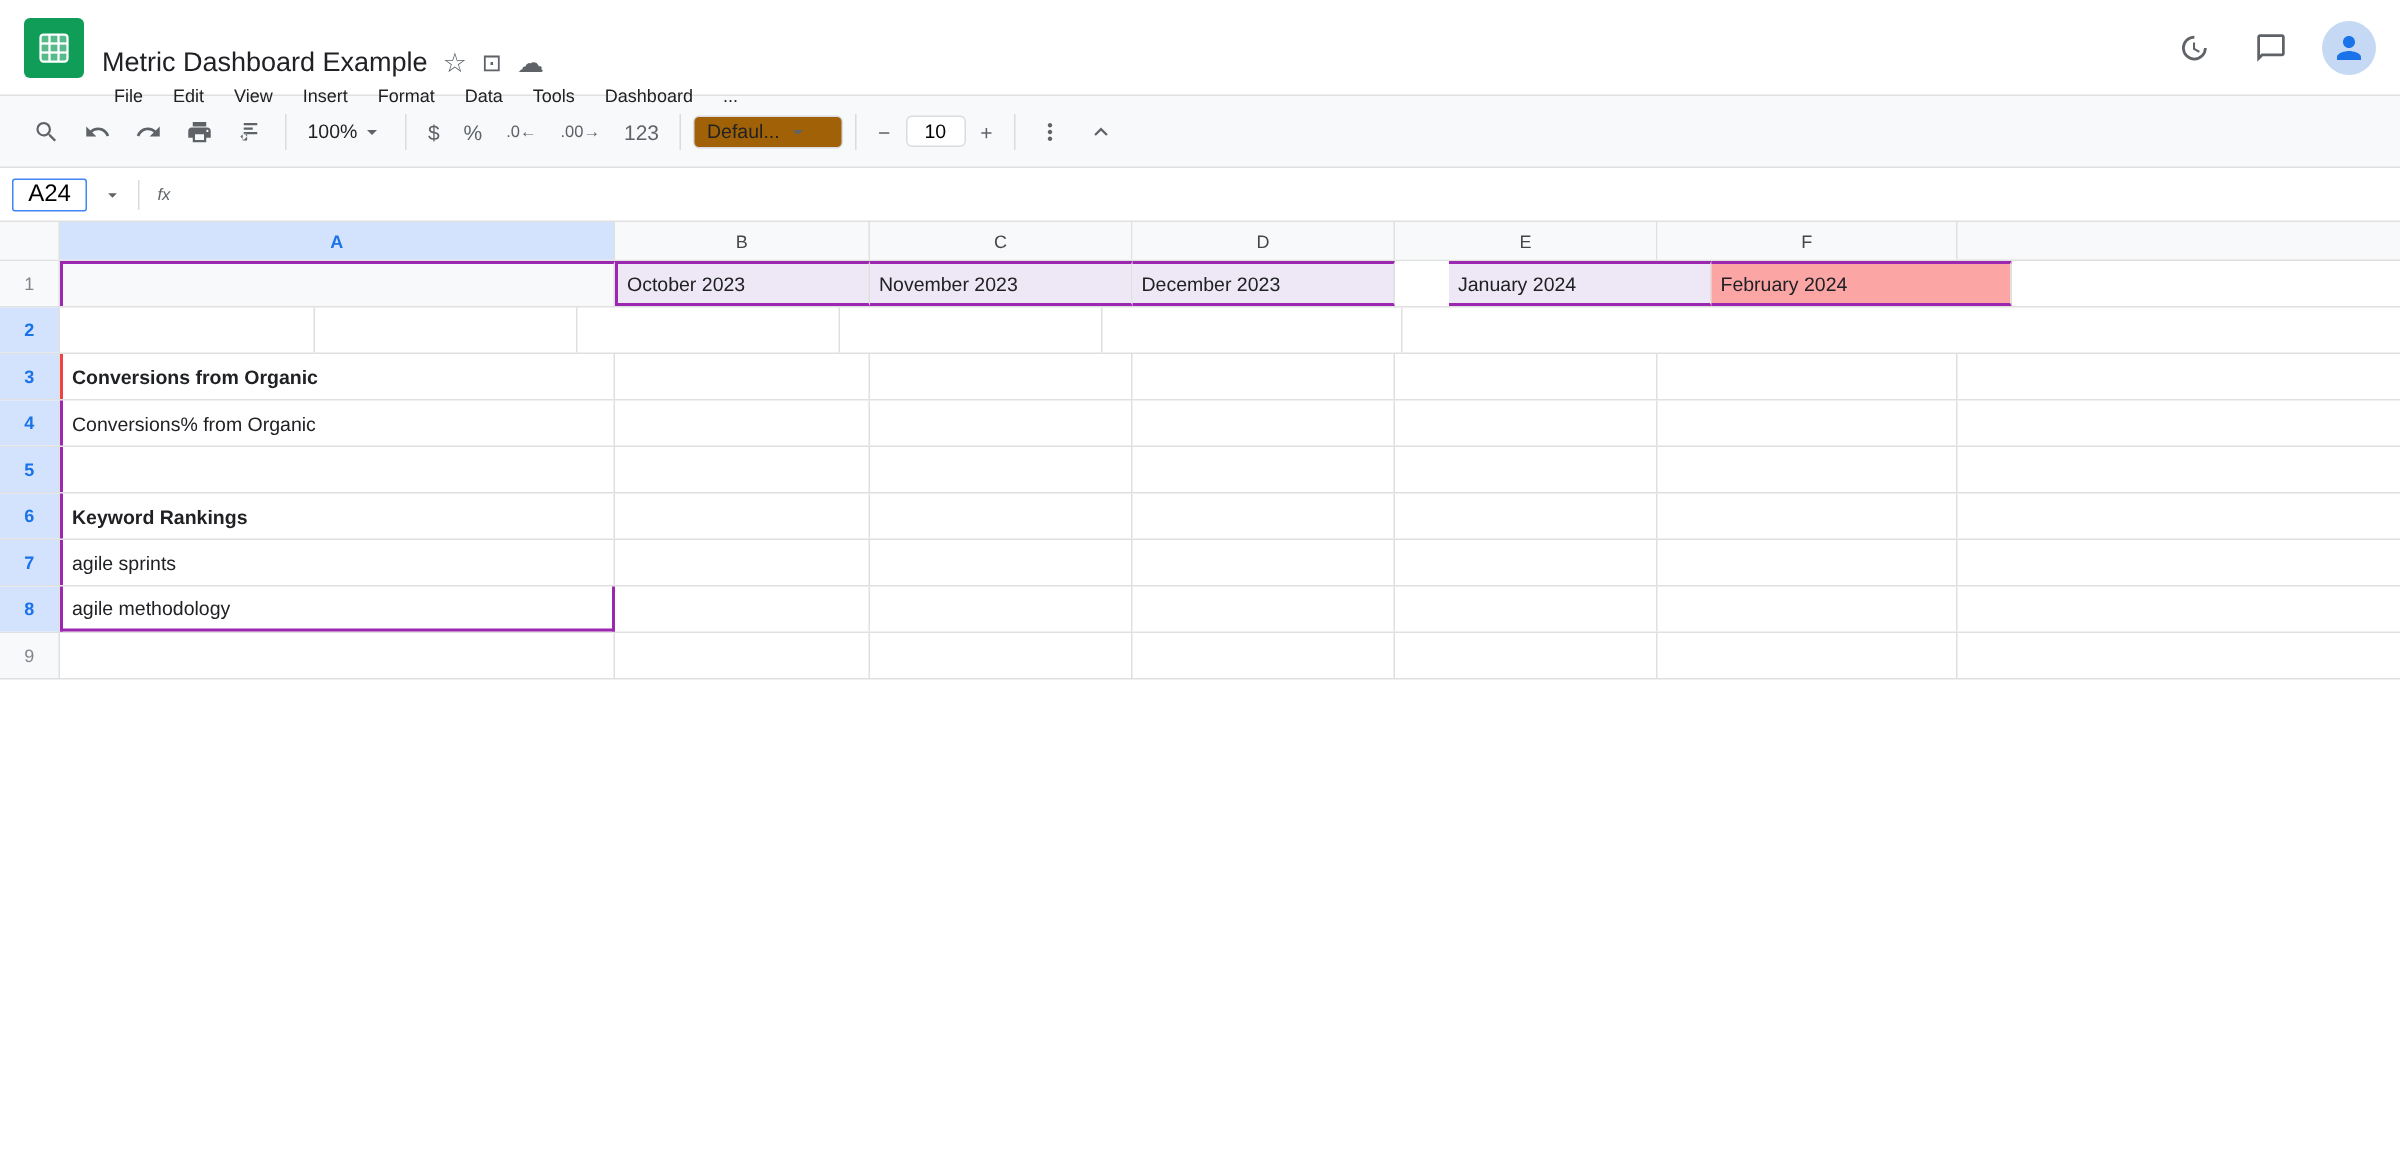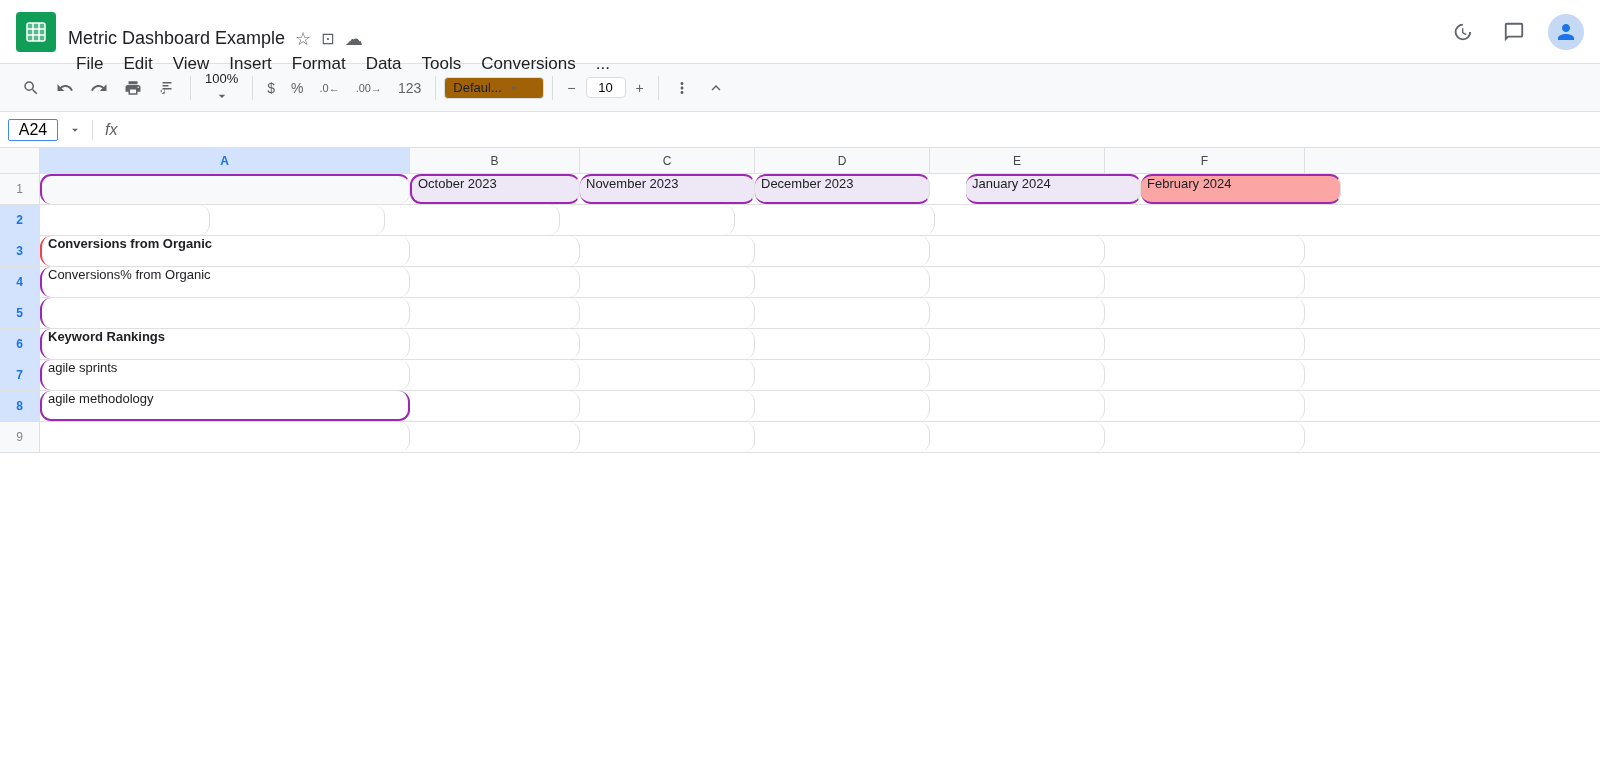"File" .menu-item { font-size: 17px -> 12px }
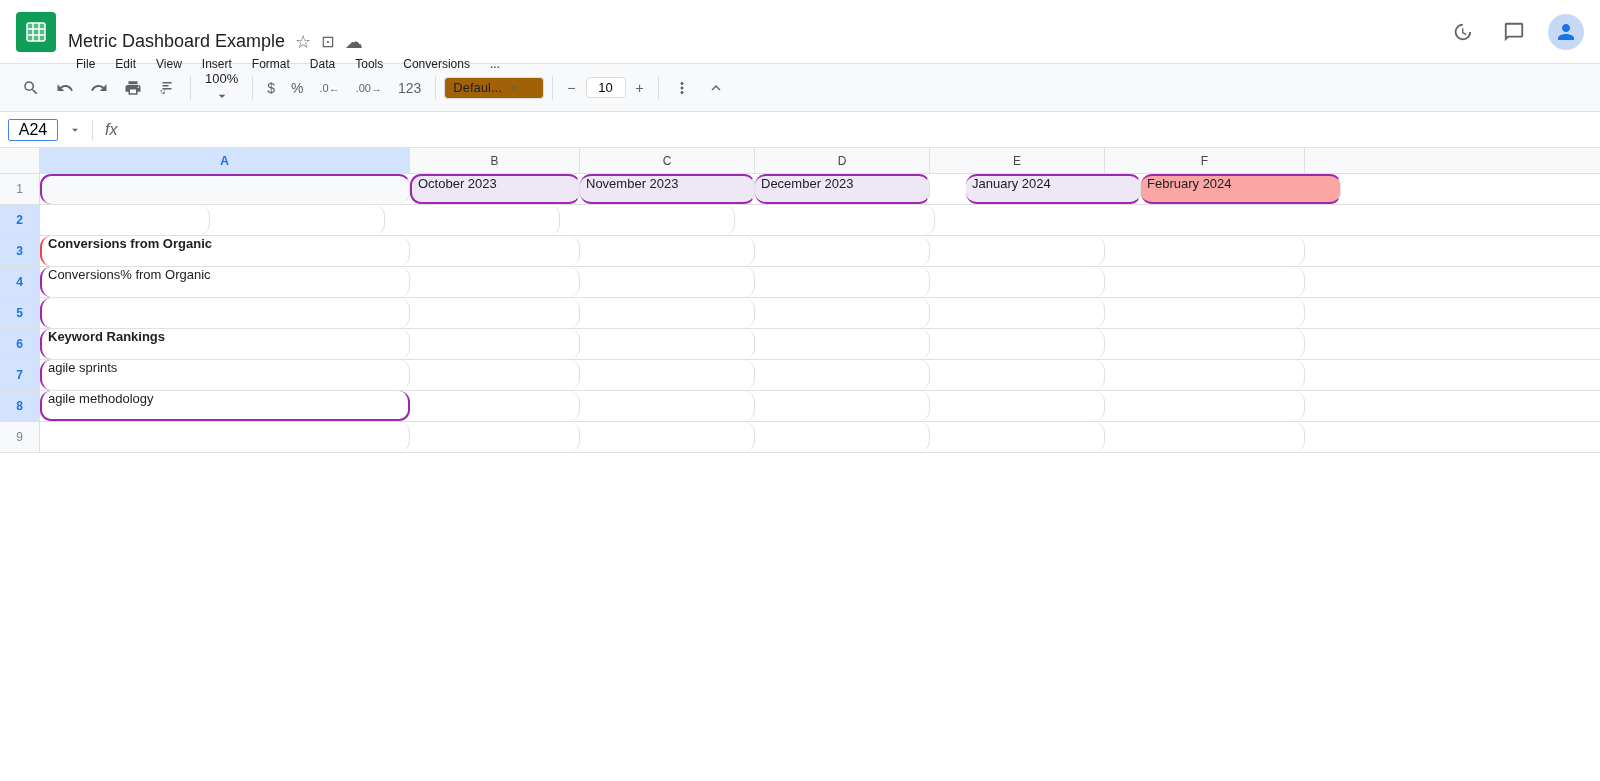"Conversions" span.menu-item { text: Conversions -> Dashboard }
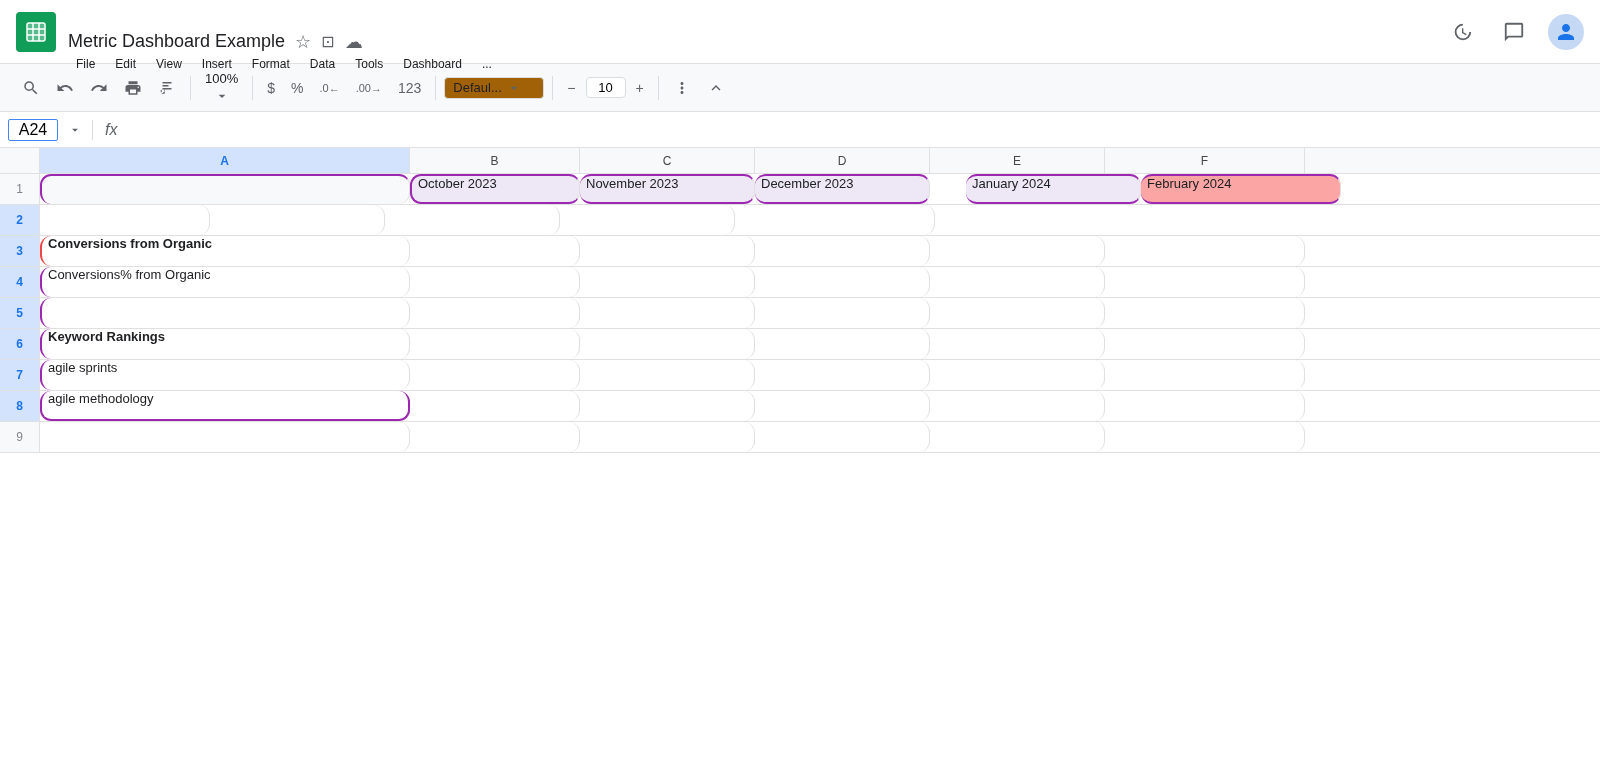"100%" .tb-zoom { flex-direction: column -> none }
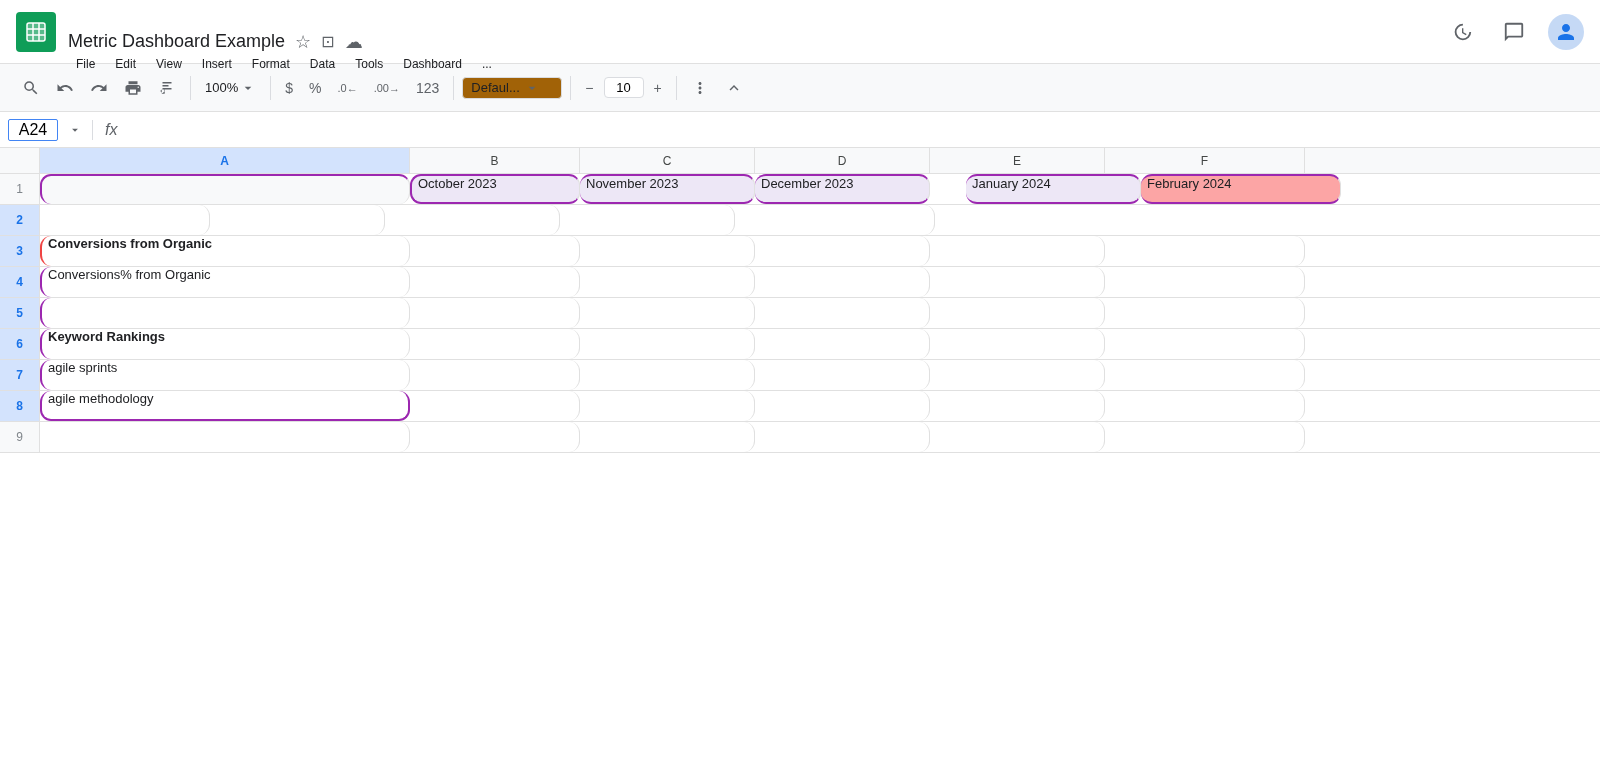"fx" #fx-label { font-size: 16px -> 11px }
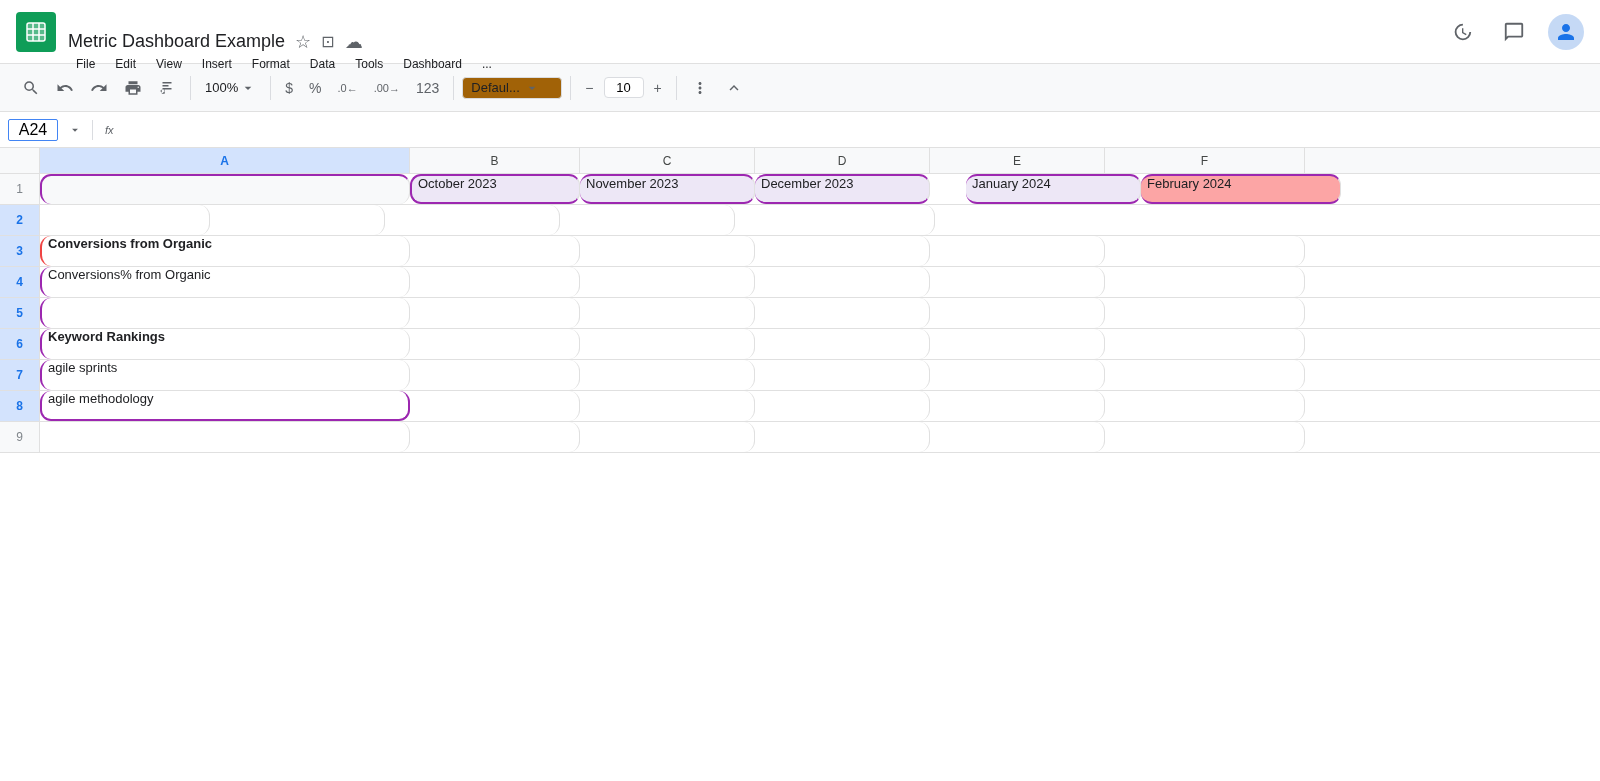"October 2023" .cell { align-items: flex-start -> center; border-radius: 11px -> none }
